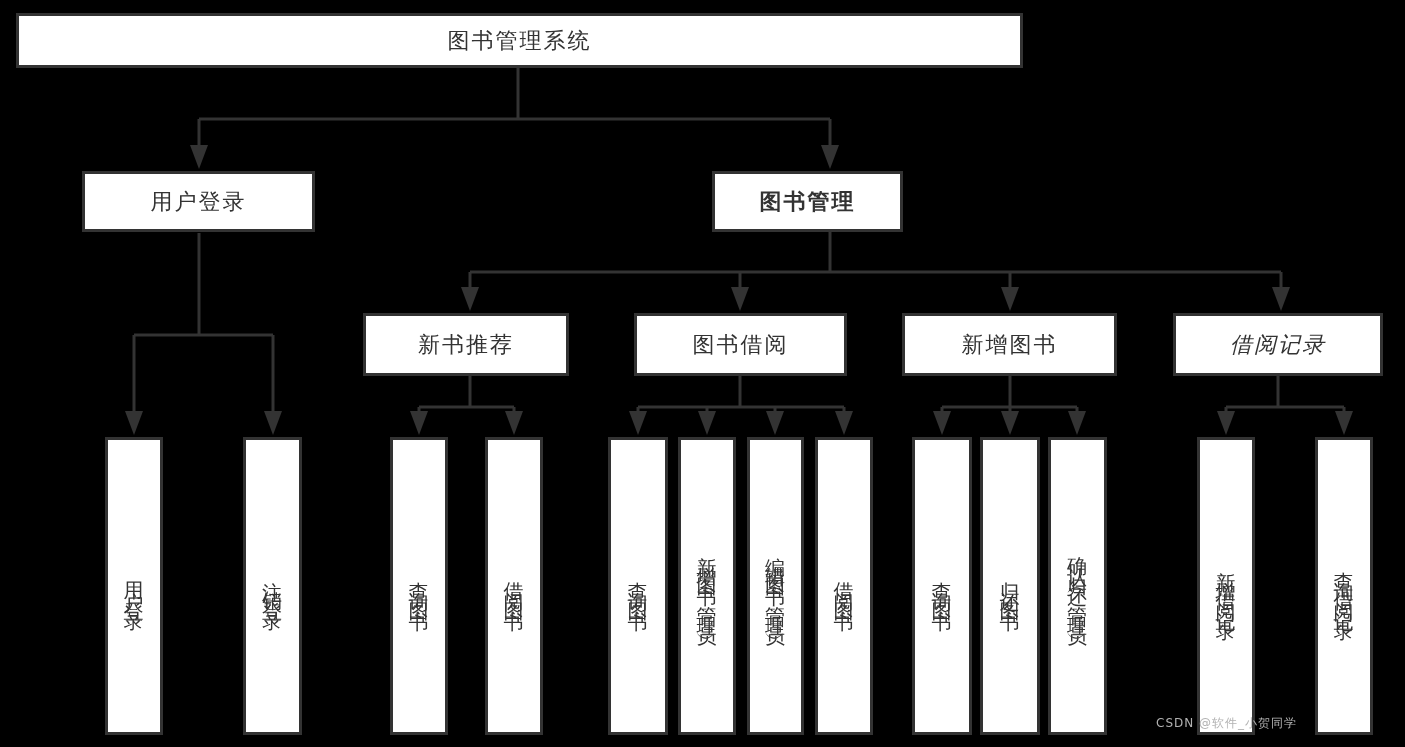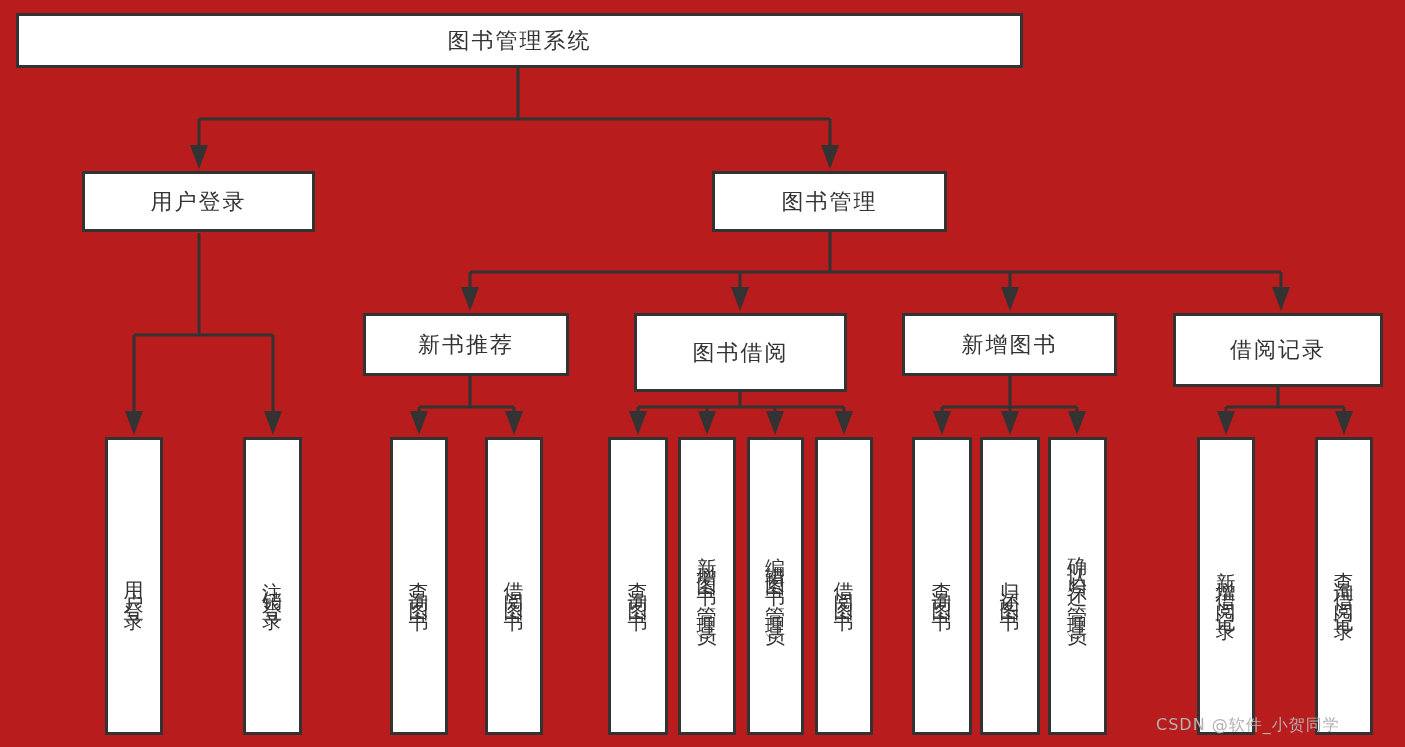"图书管理系统" .canvas { background: #b91c1c -> #000000 }
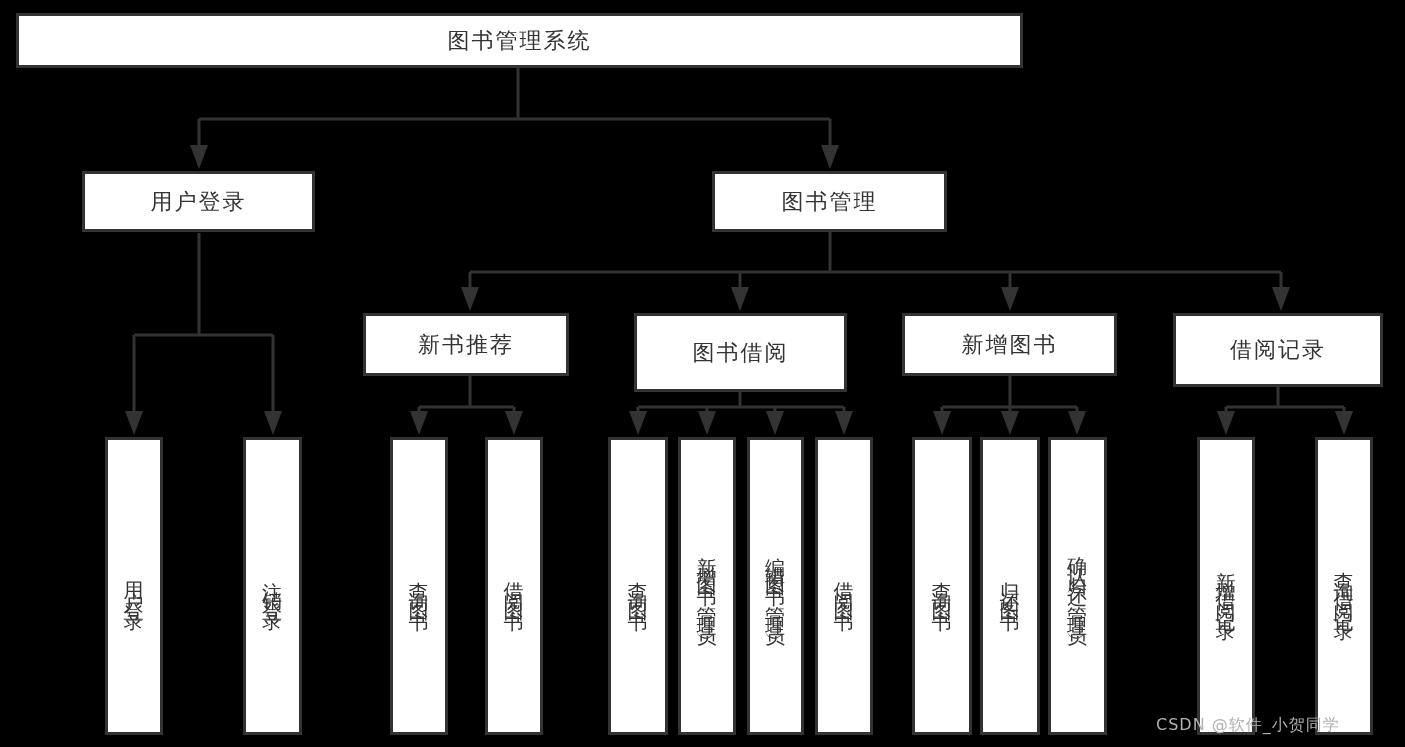"图书管理" div.node { font-weight: none -> bold; width: 235px -> 191px }
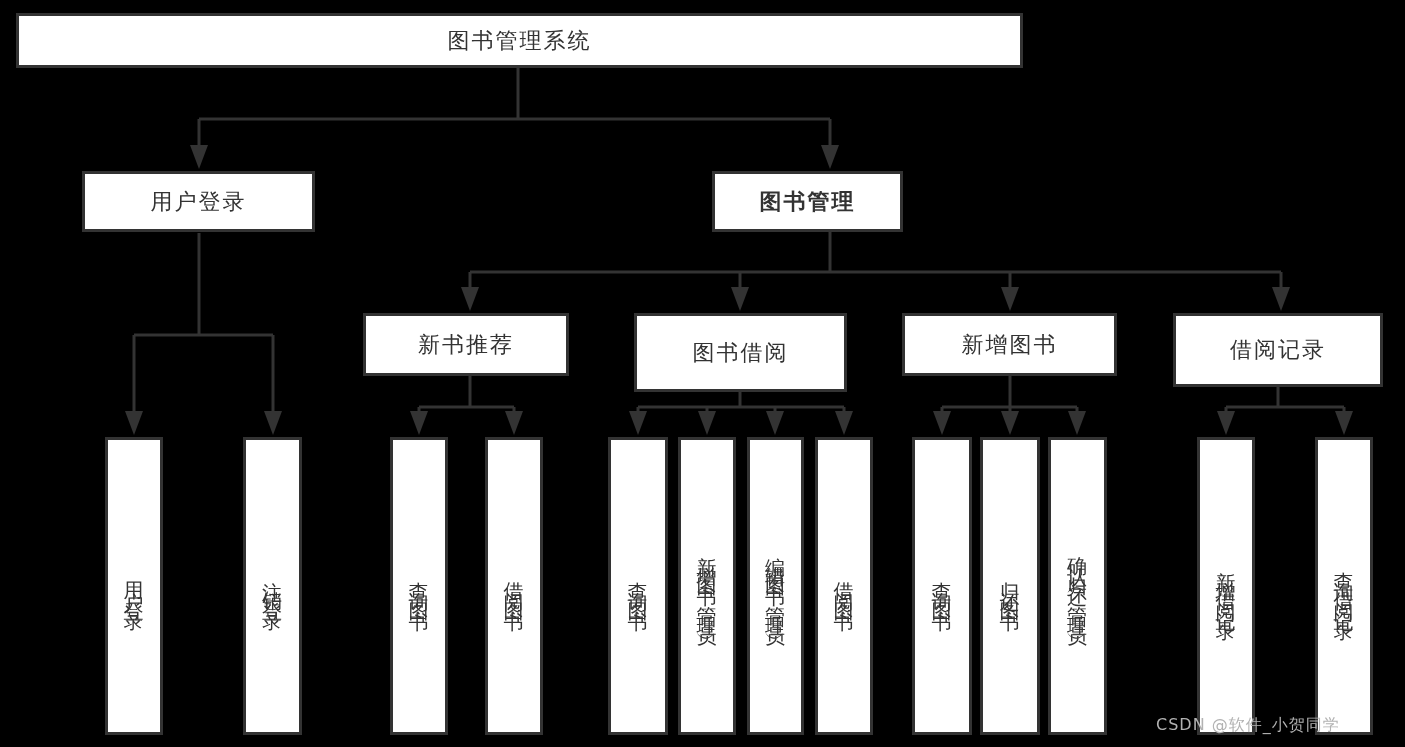"图书借阅" div.node { height: 79px -> 63px }
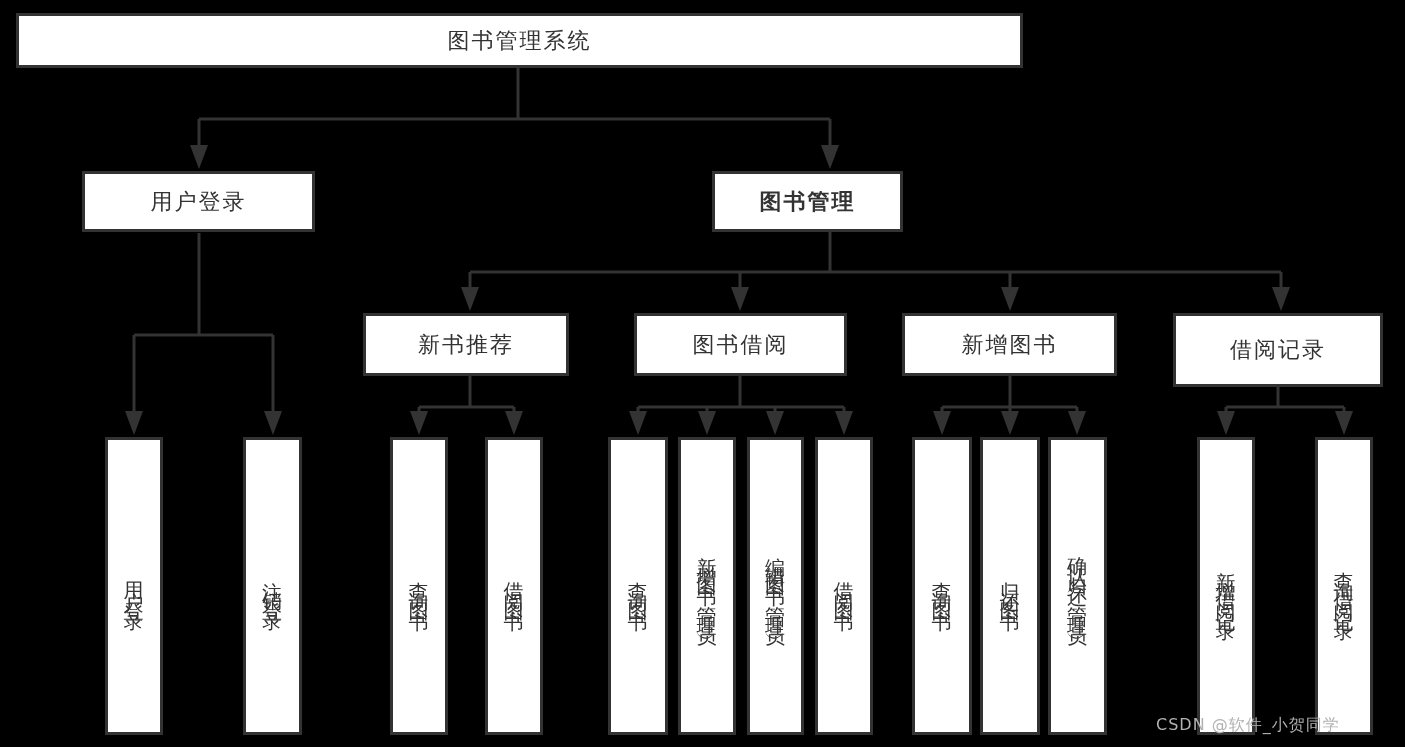"借阅记录" div.node { font-style: none -> italic; height: 74px -> 63px }
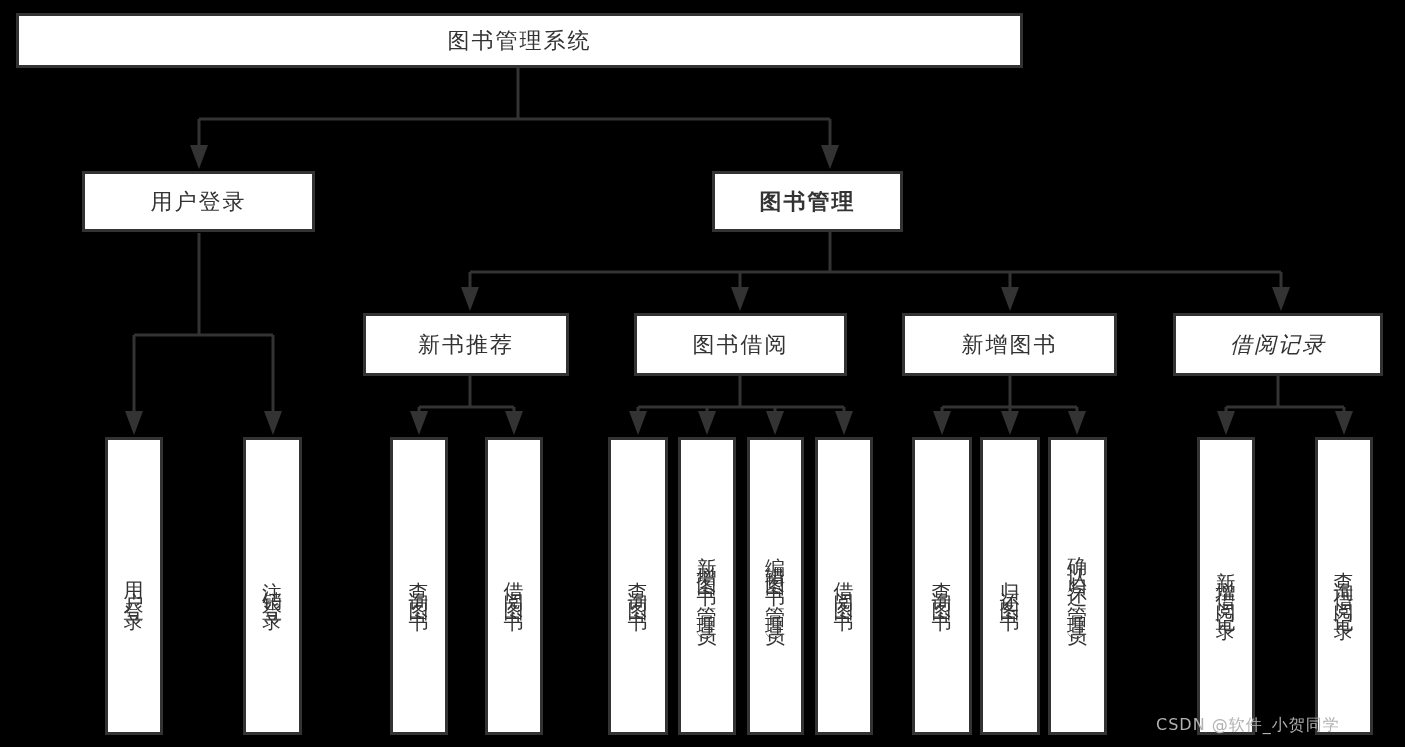"CSDN @软件_小贺同学" .watermark { font-size: 16px -> 12px }
